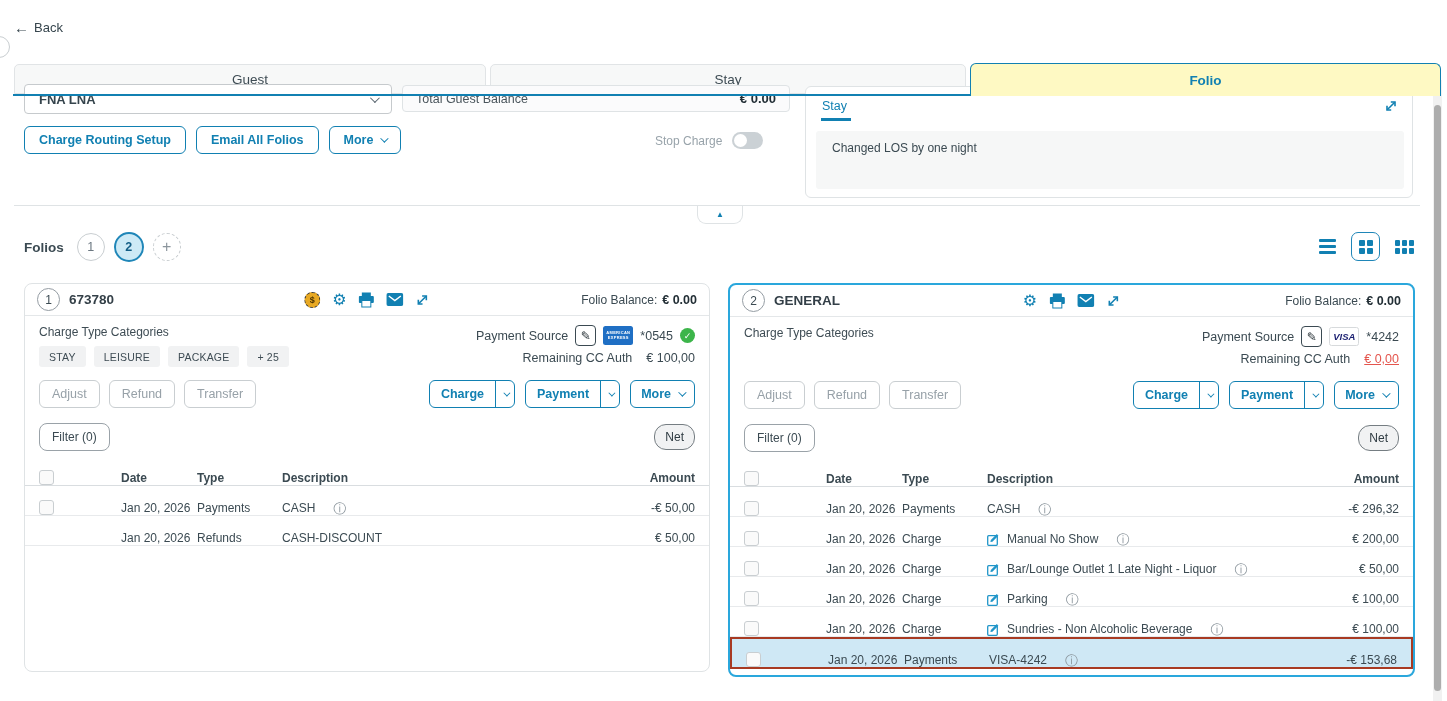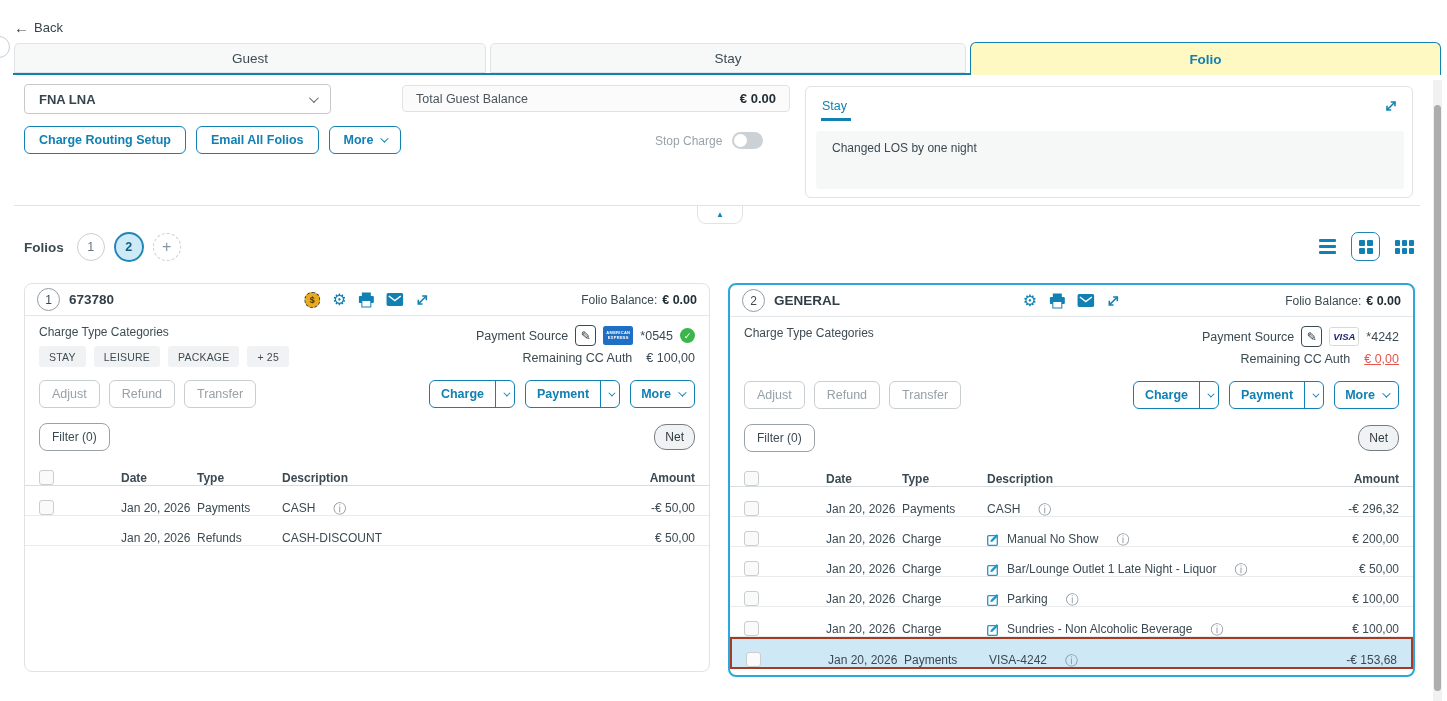"Guest" .tabbar { top: 42px -> 63px }
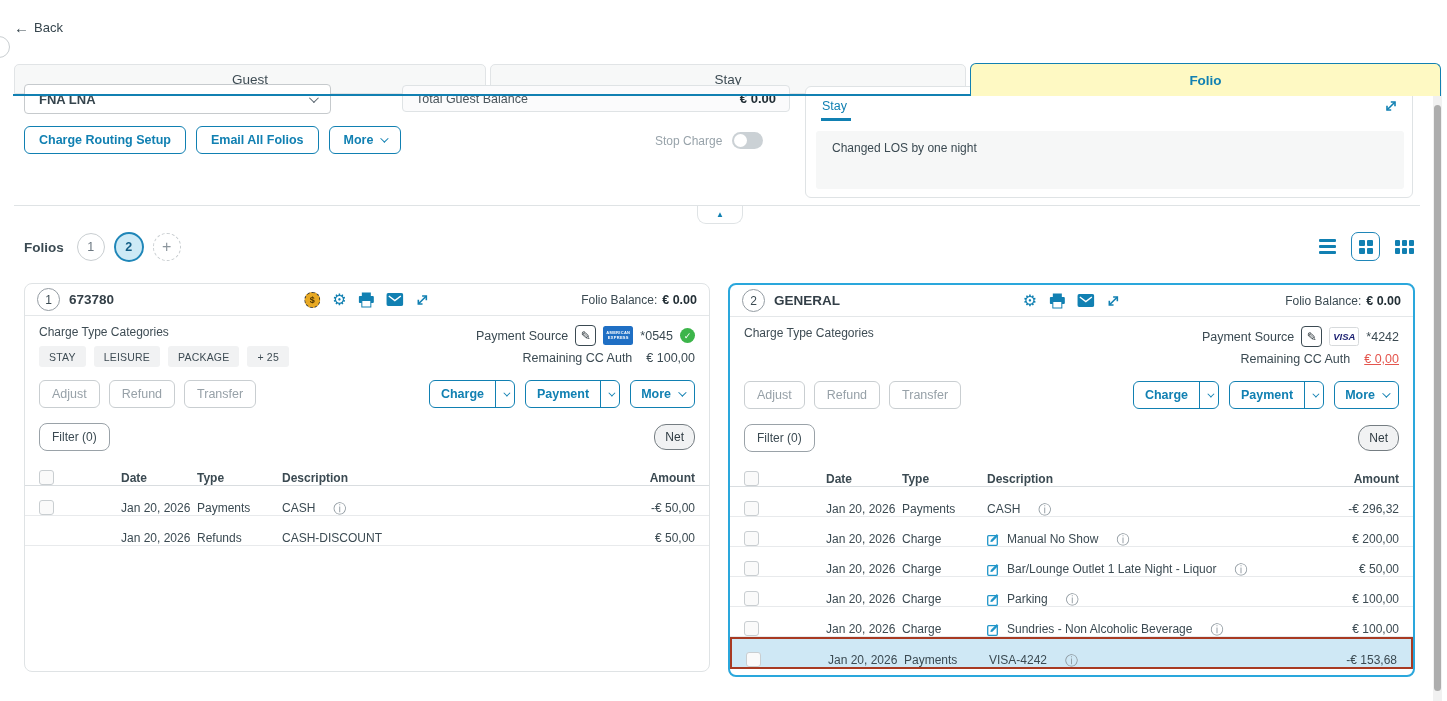"FNA LNA" .guest-select { width: 307px -> 368px }
